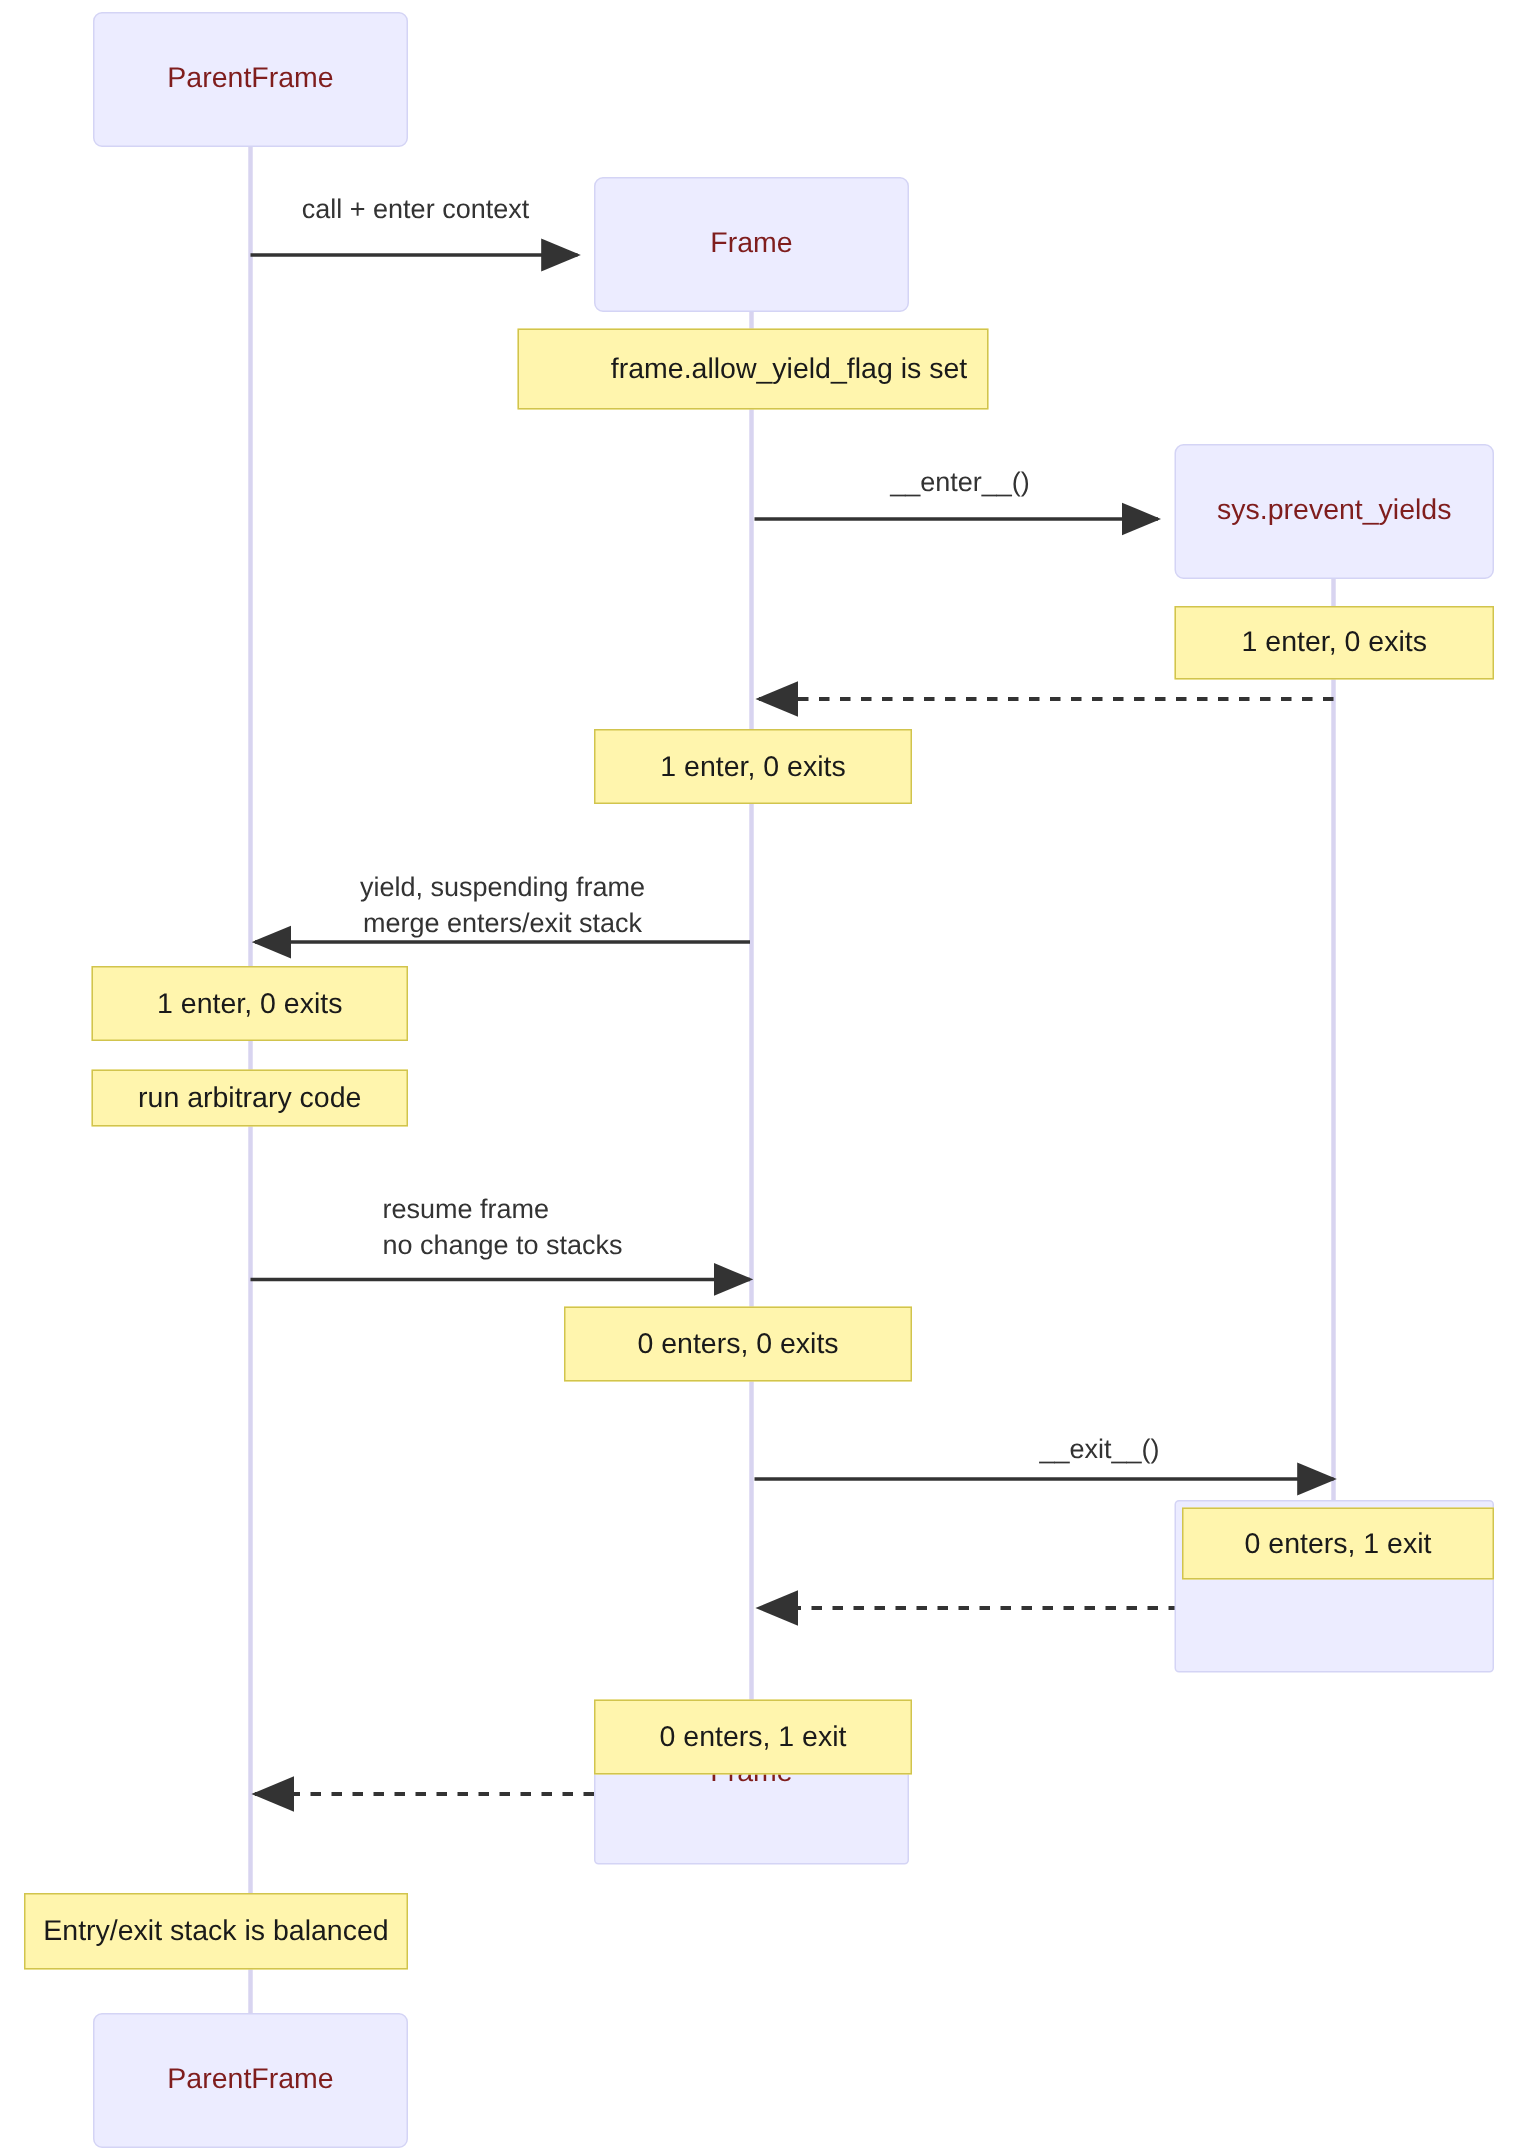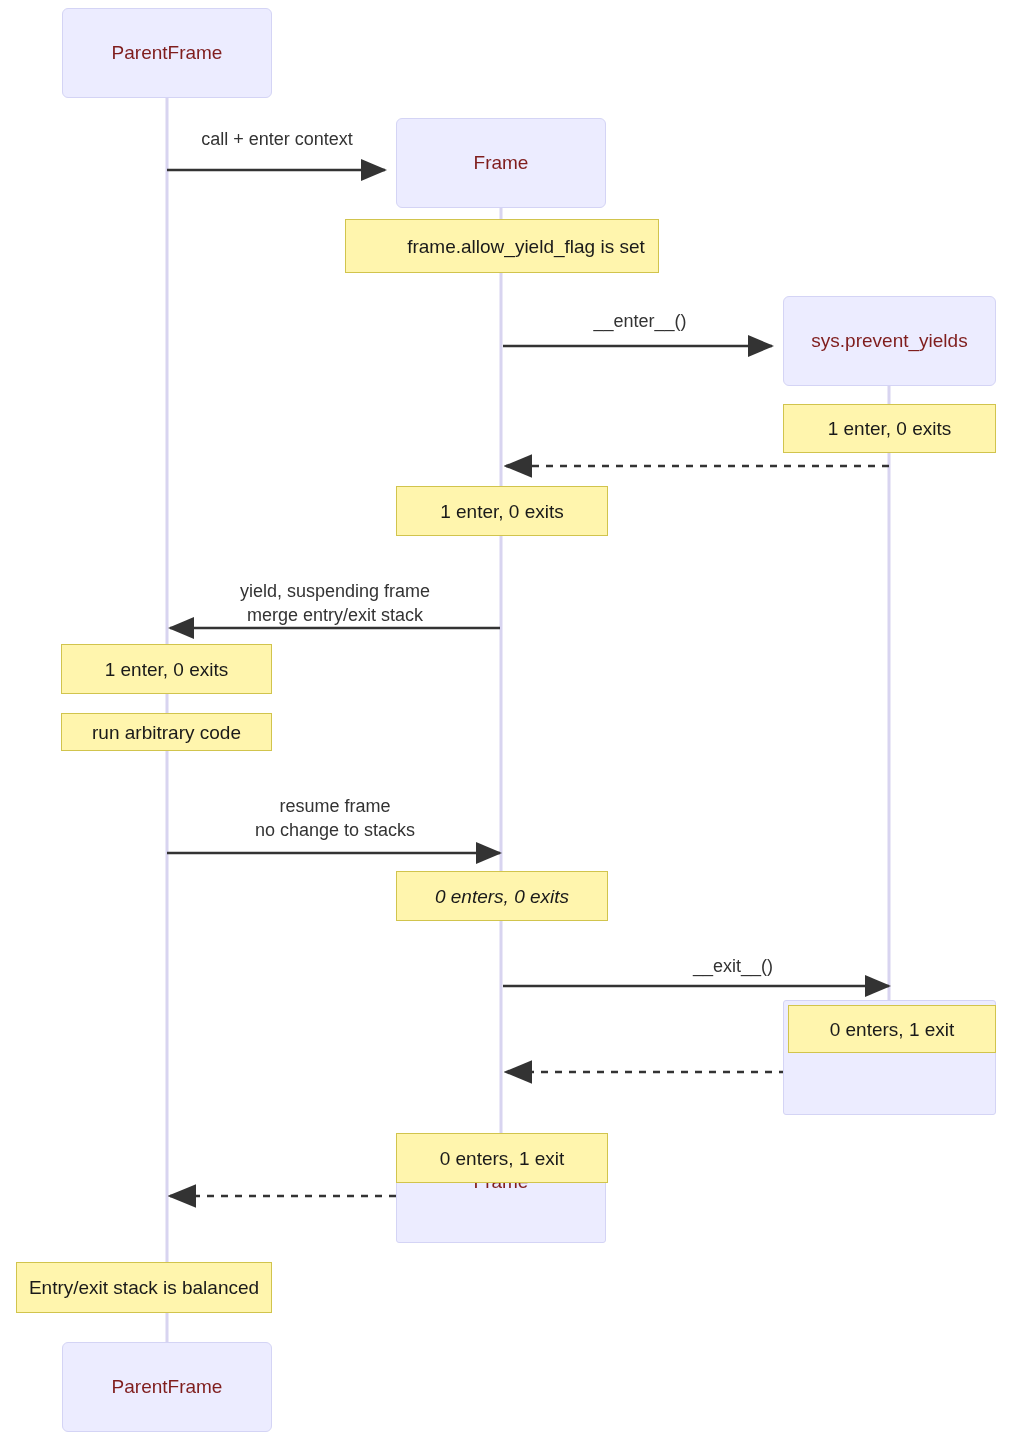"merge entry/exit stack" span { text: entry/exit -> enters/exit }
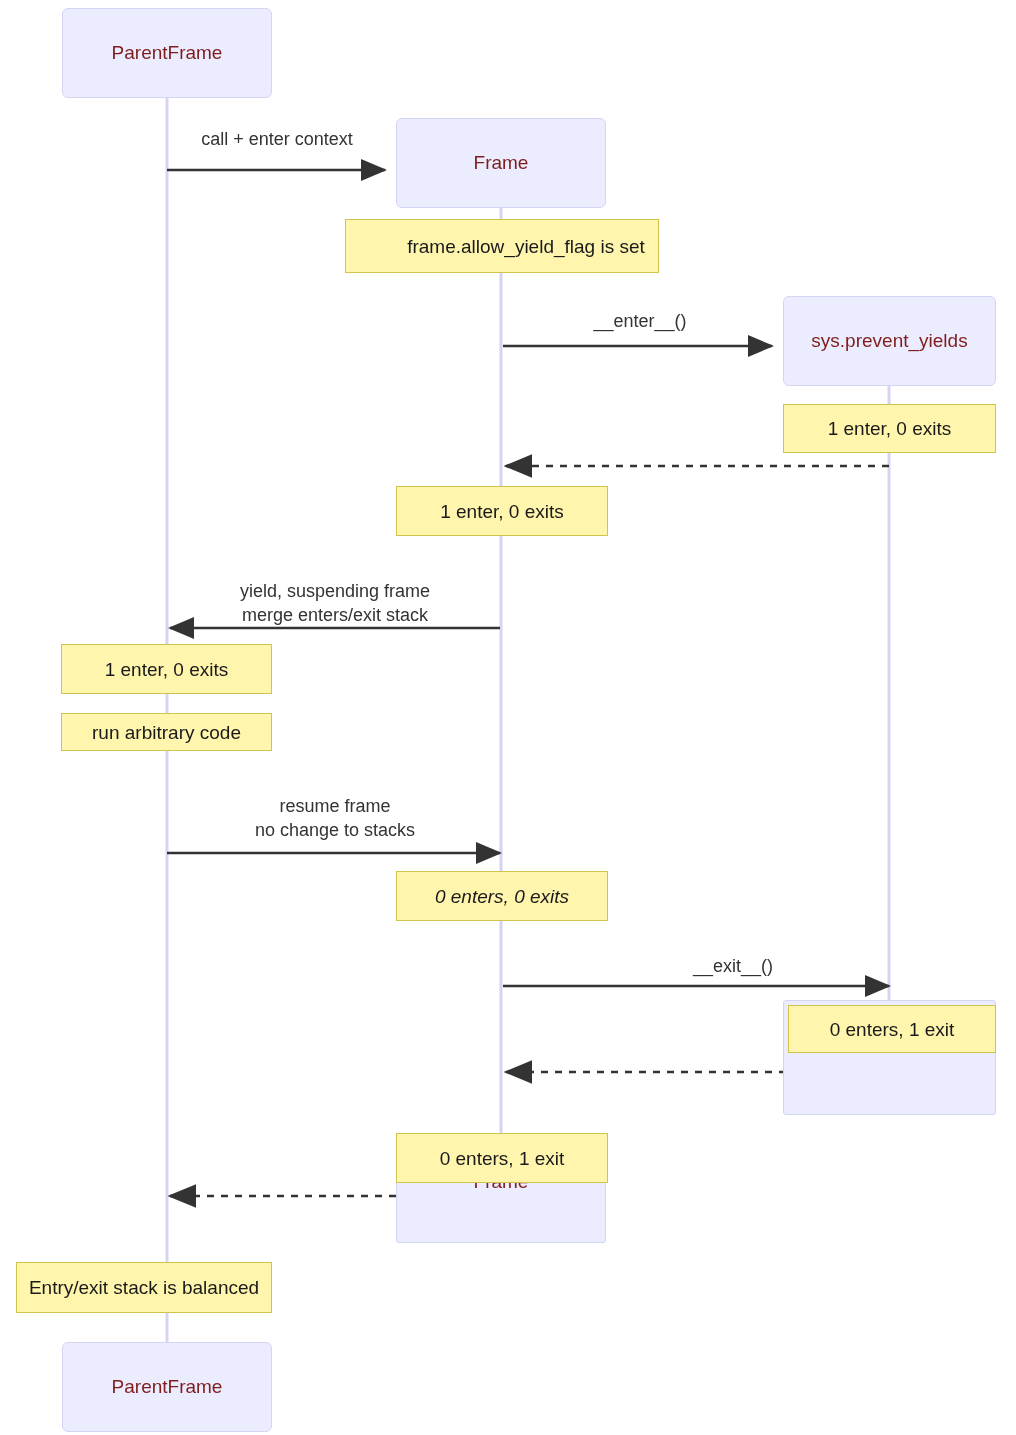"resume frame" div { text-align: center -> left }
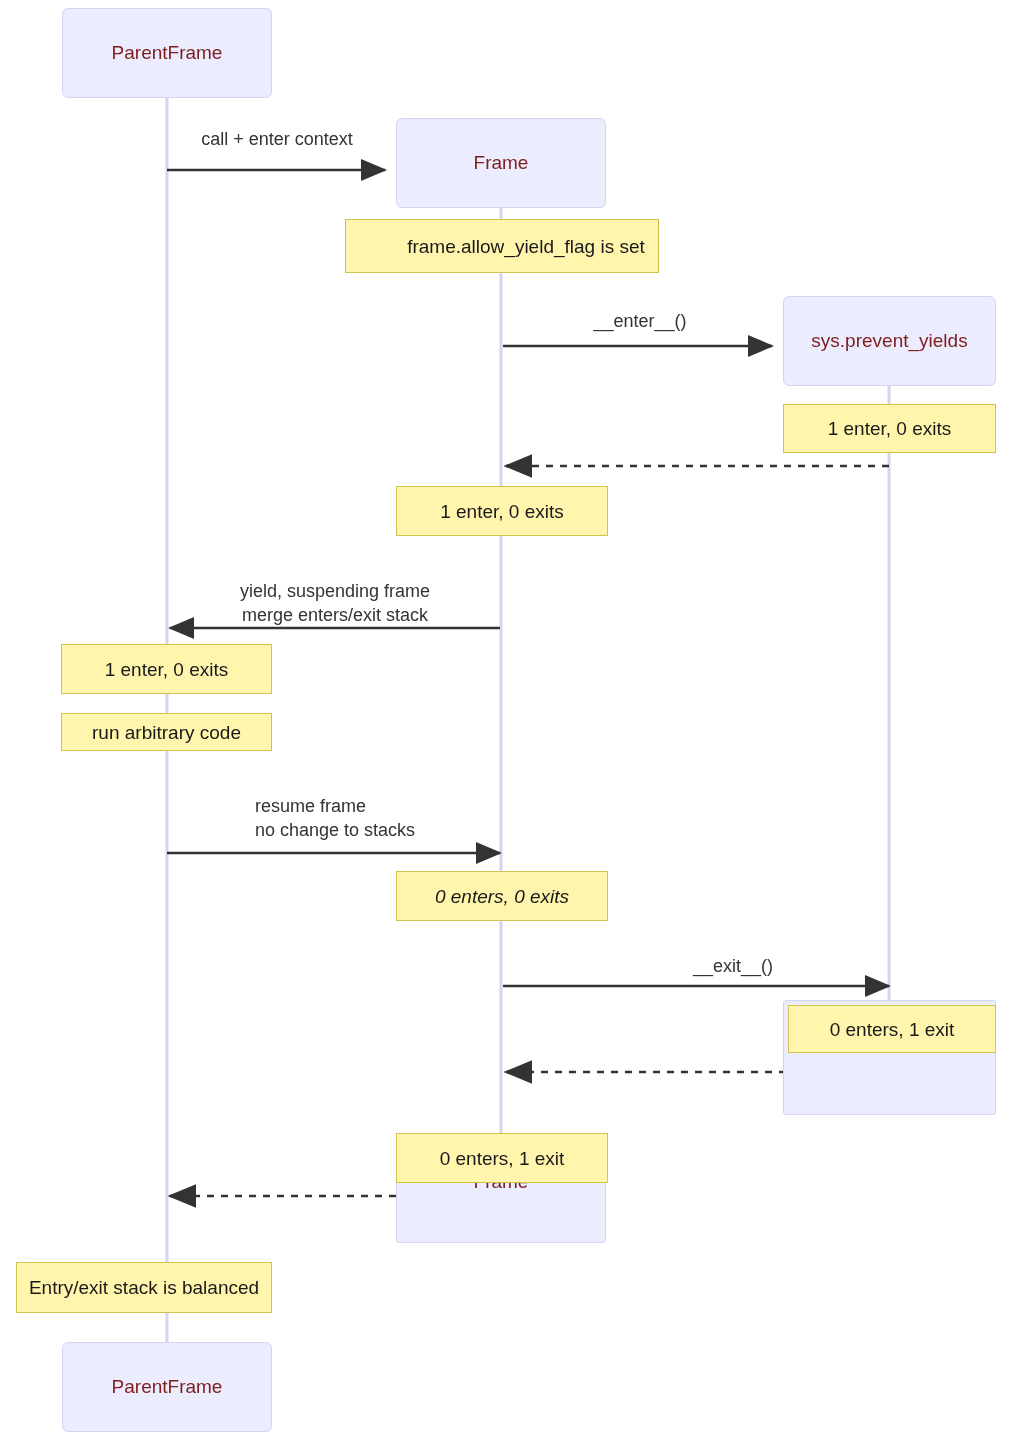"0 enters, 0 exits" div.note-box { font-style: italic -> none; left: 396px -> 376px; width: 212px -> 232px }
